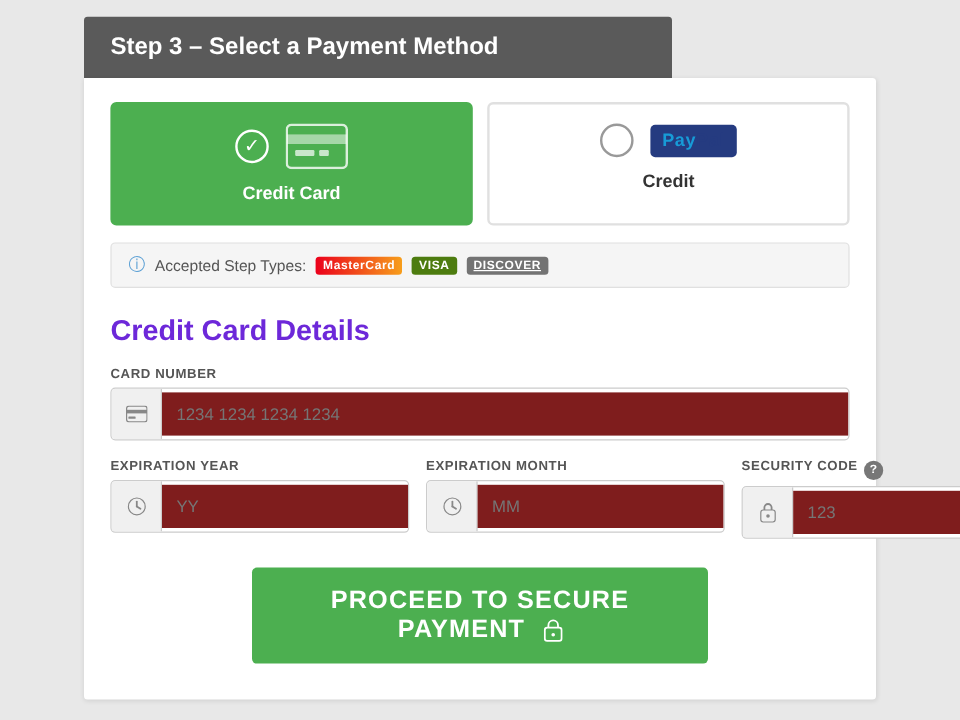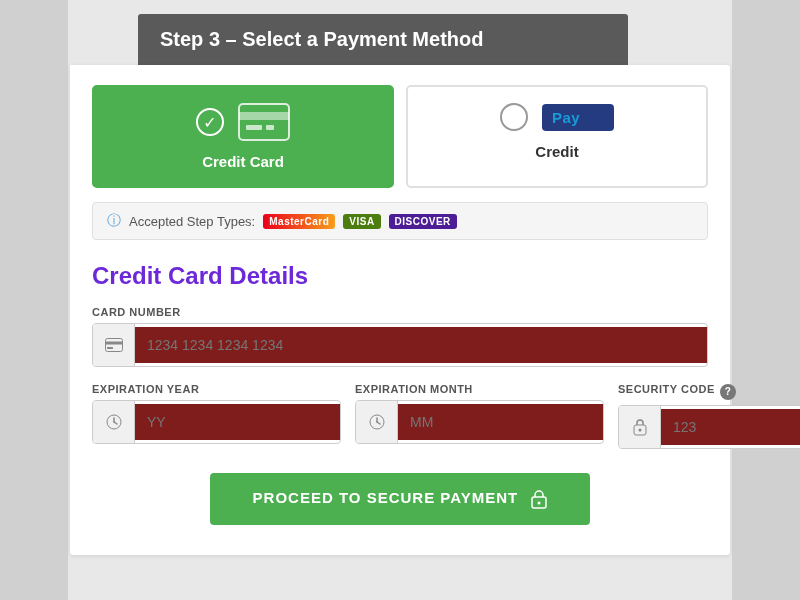"Step 3 – Select a" .page-container { width: 664px -> 800px }
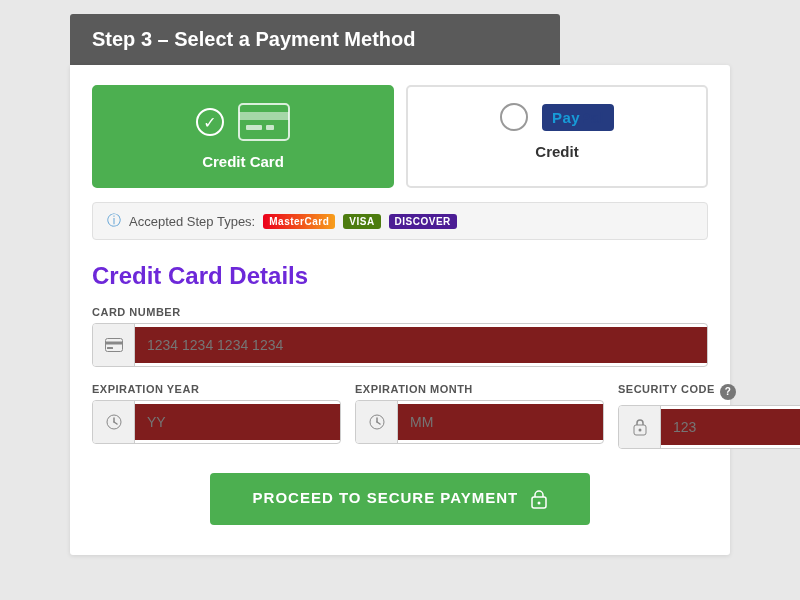"DISCOVER" .discover-badge { background: #4c1d95 -> #737373; text-decoration: none -> underline }
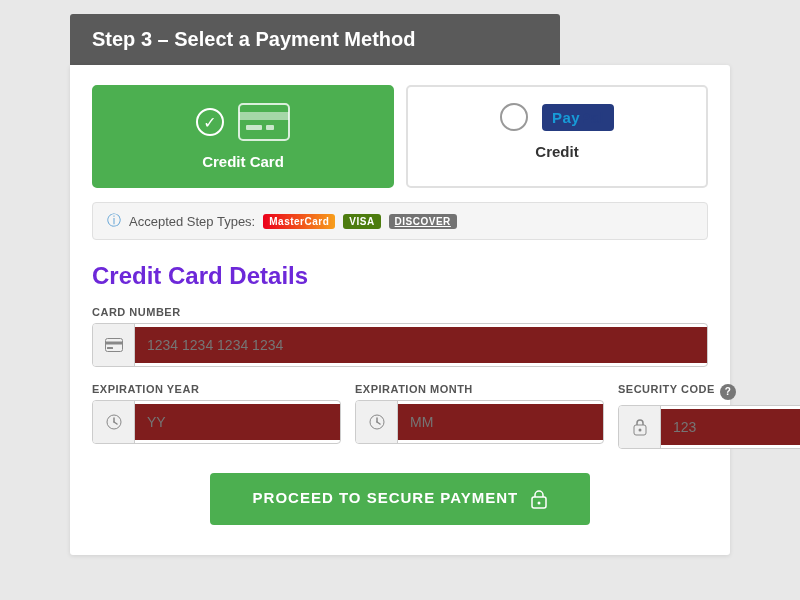"PROCEED TO SECURE PAYMENT" .proceed-btn { font-size: 15px -> 21px }
